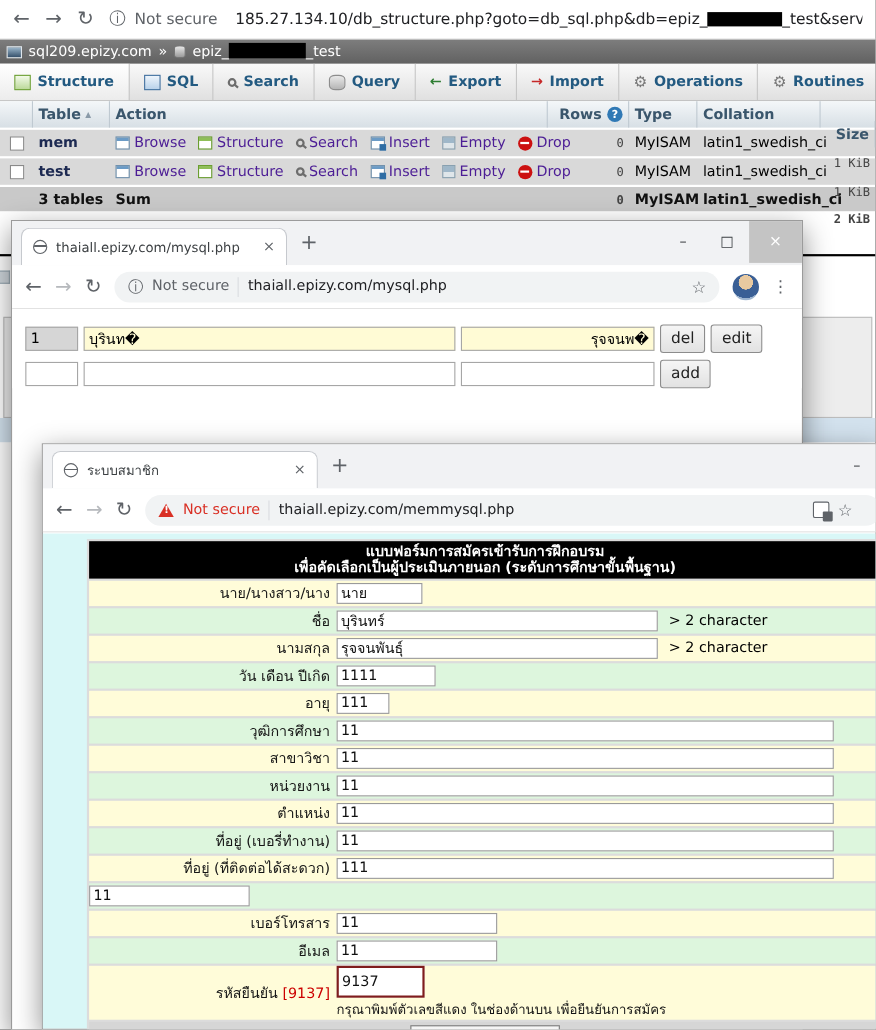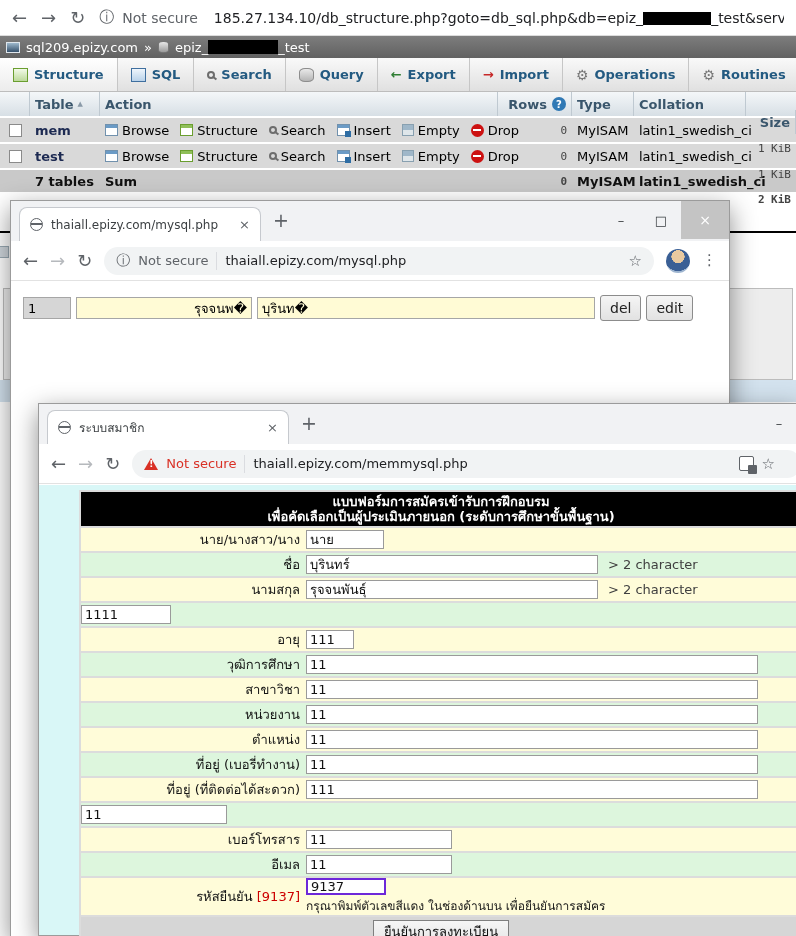"Browse" .alink { color: #000000 -> #4c1d95 }
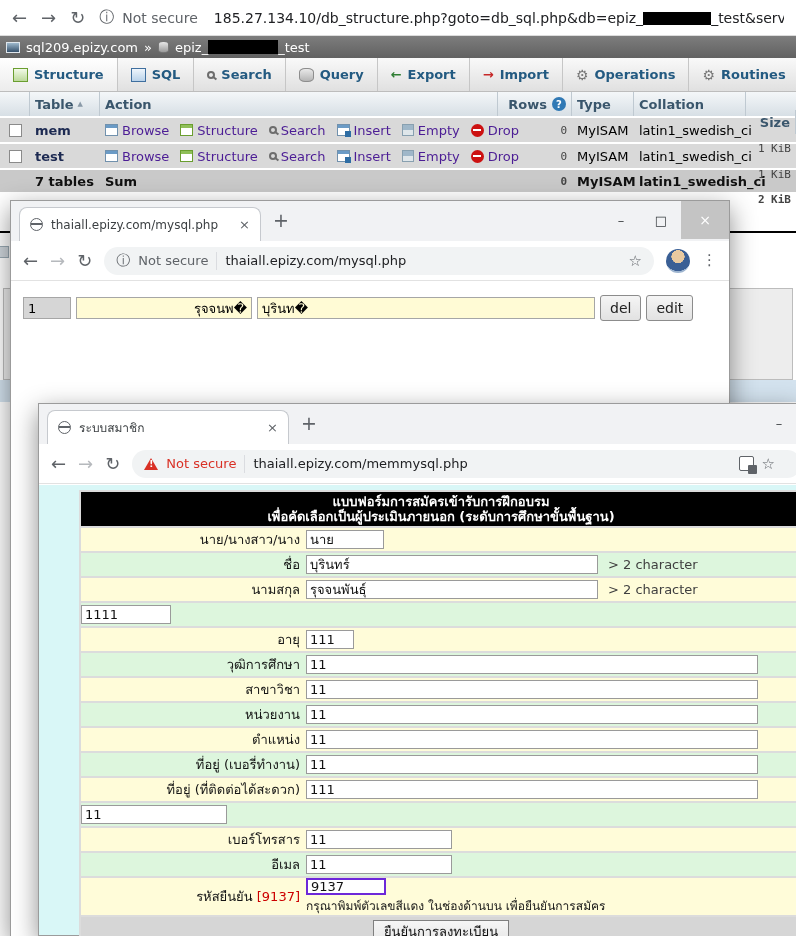"7 tables" span.c2 { text: 7 -> 3 }
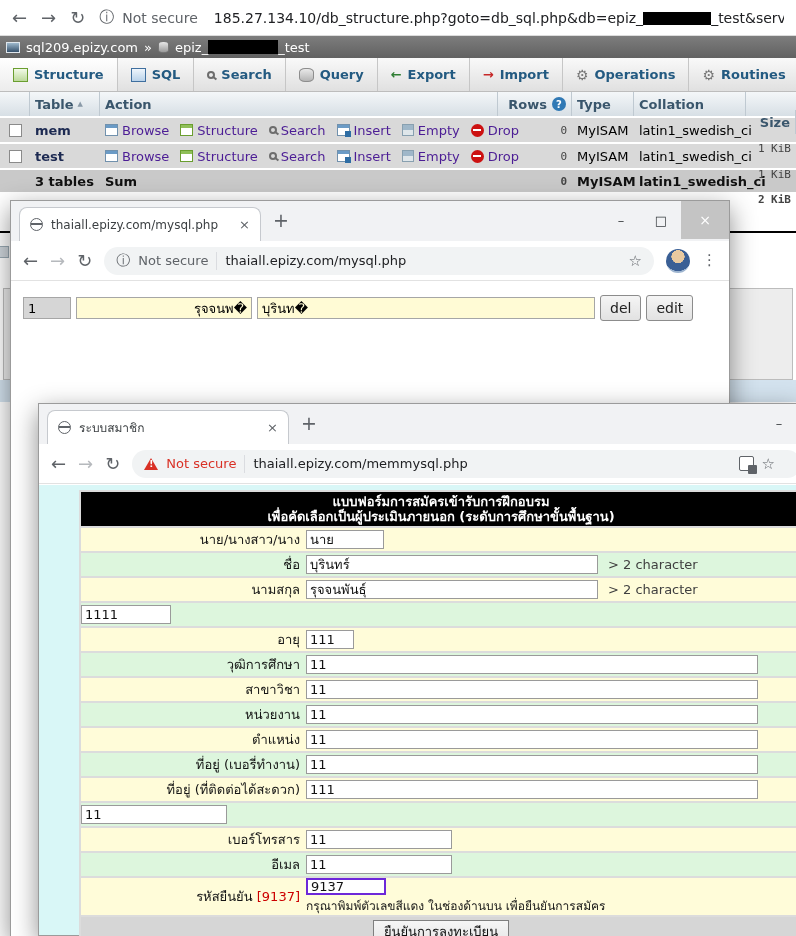"รุจจนพ�" input.ri { order: before "บุรินท�" -> after "บุรินท�" }
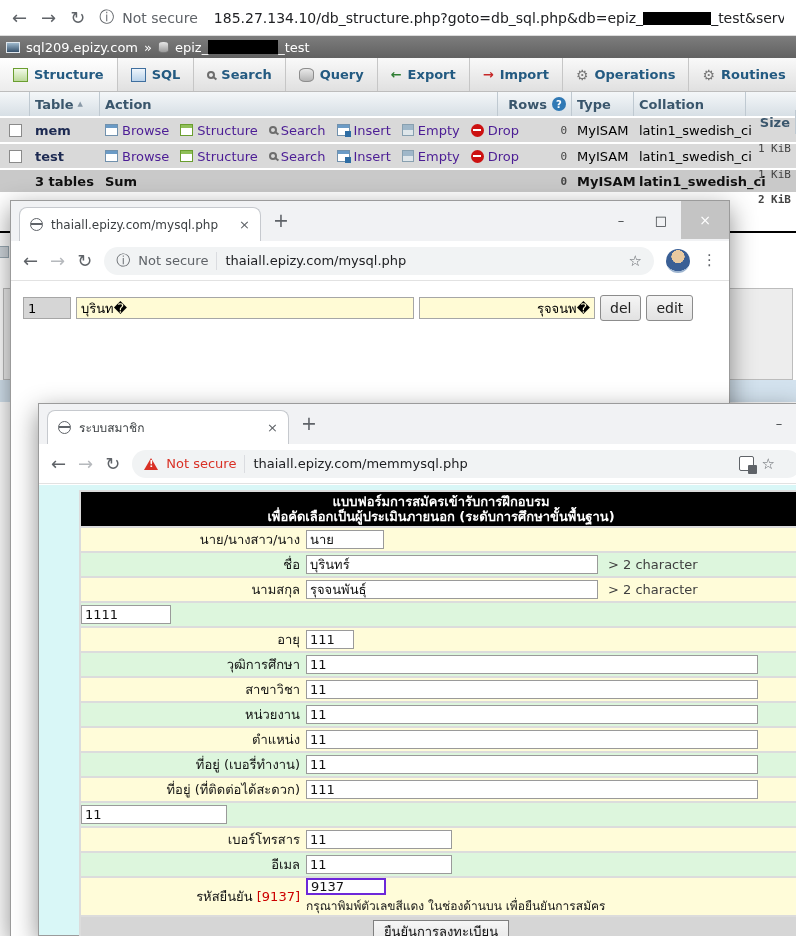"add" div.rec { html: none -> <div> <input> <input> <input> <button>add</button> </div> }
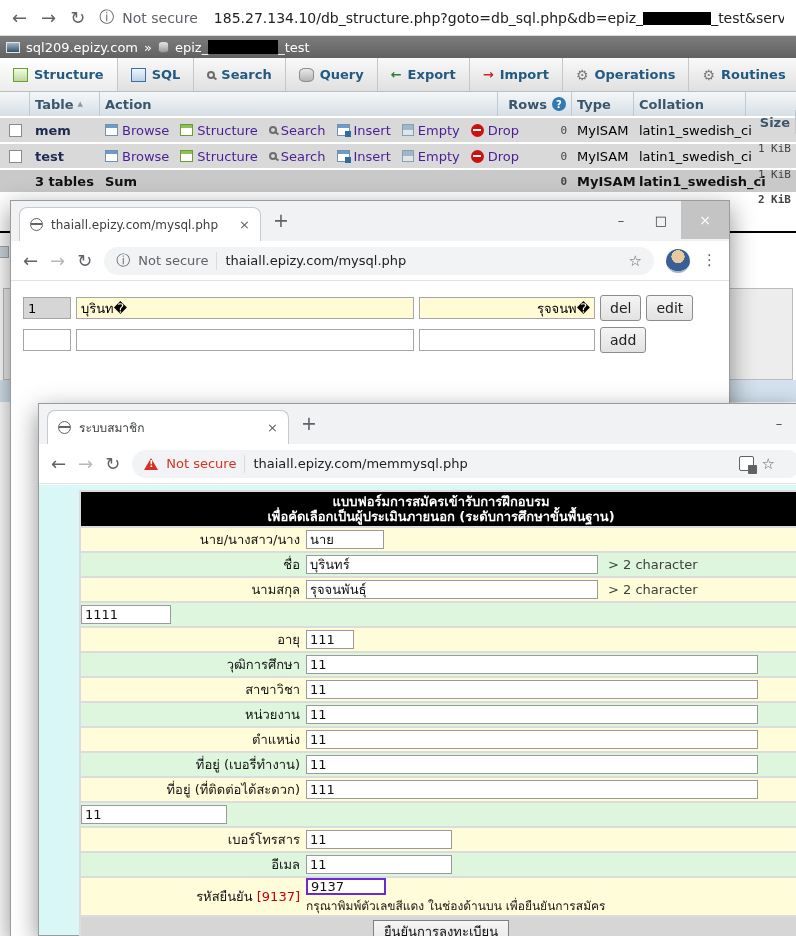"> 2 character" .fnote { color: #404040 -> #000000 }
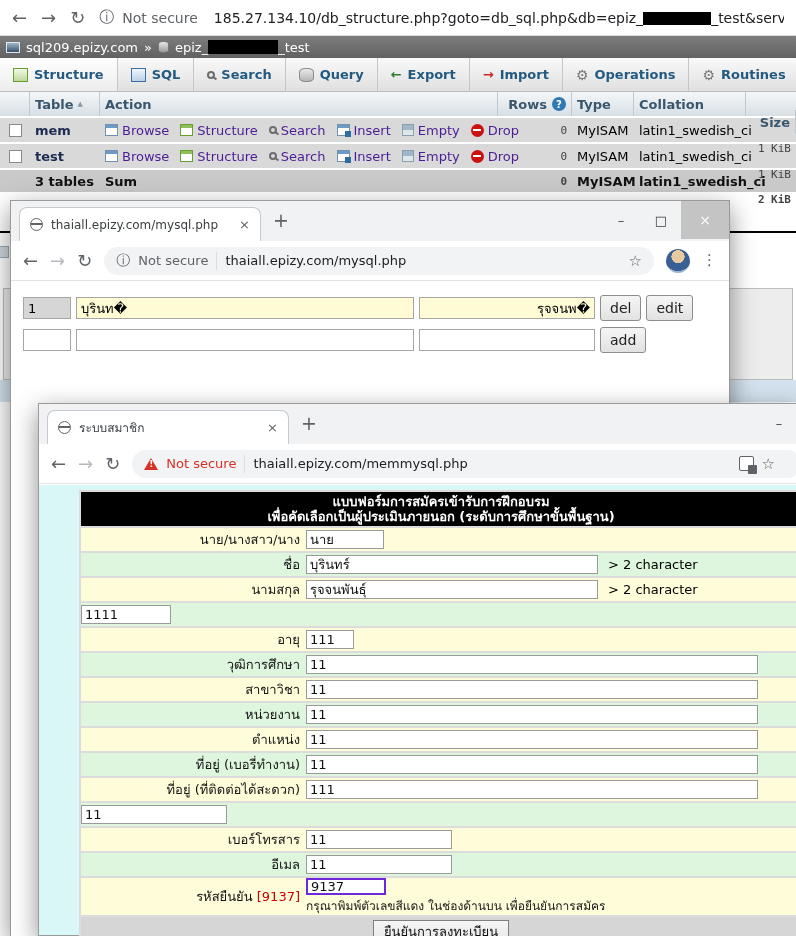"วัน เดือน ปีเกิด" div.flabel { html: none -> <div>วัน เดือน ปีเกิด</div> }
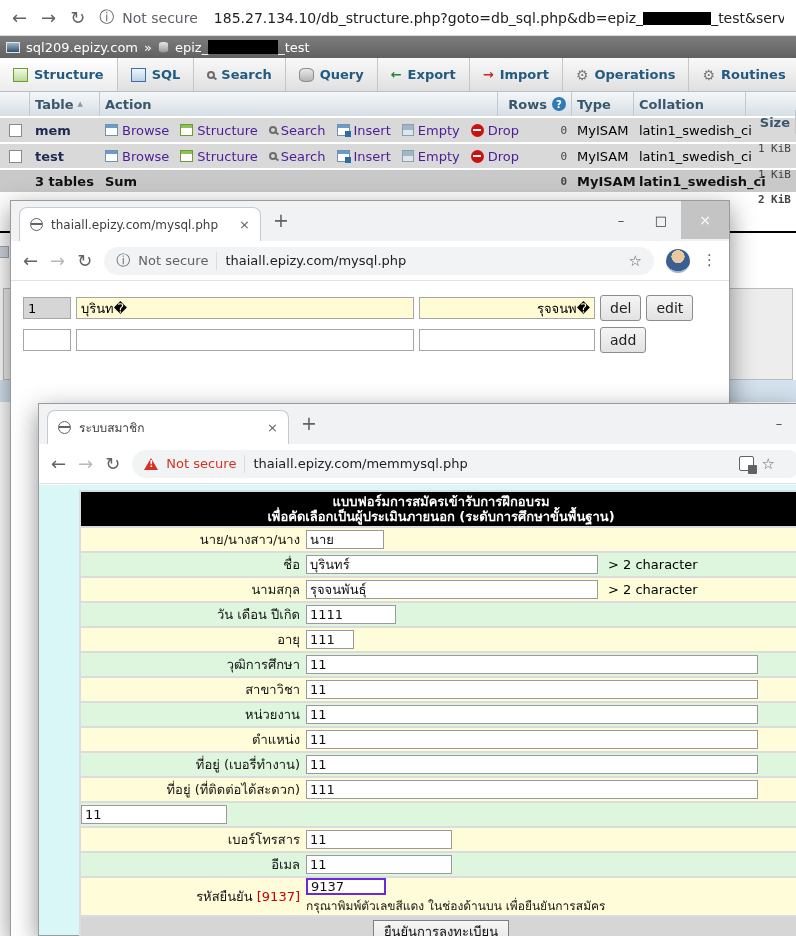"9137" .w-code { border: 2px solid #6d28d9 -> 2px solid #7f1d1d; height: 17px -> 29px }
